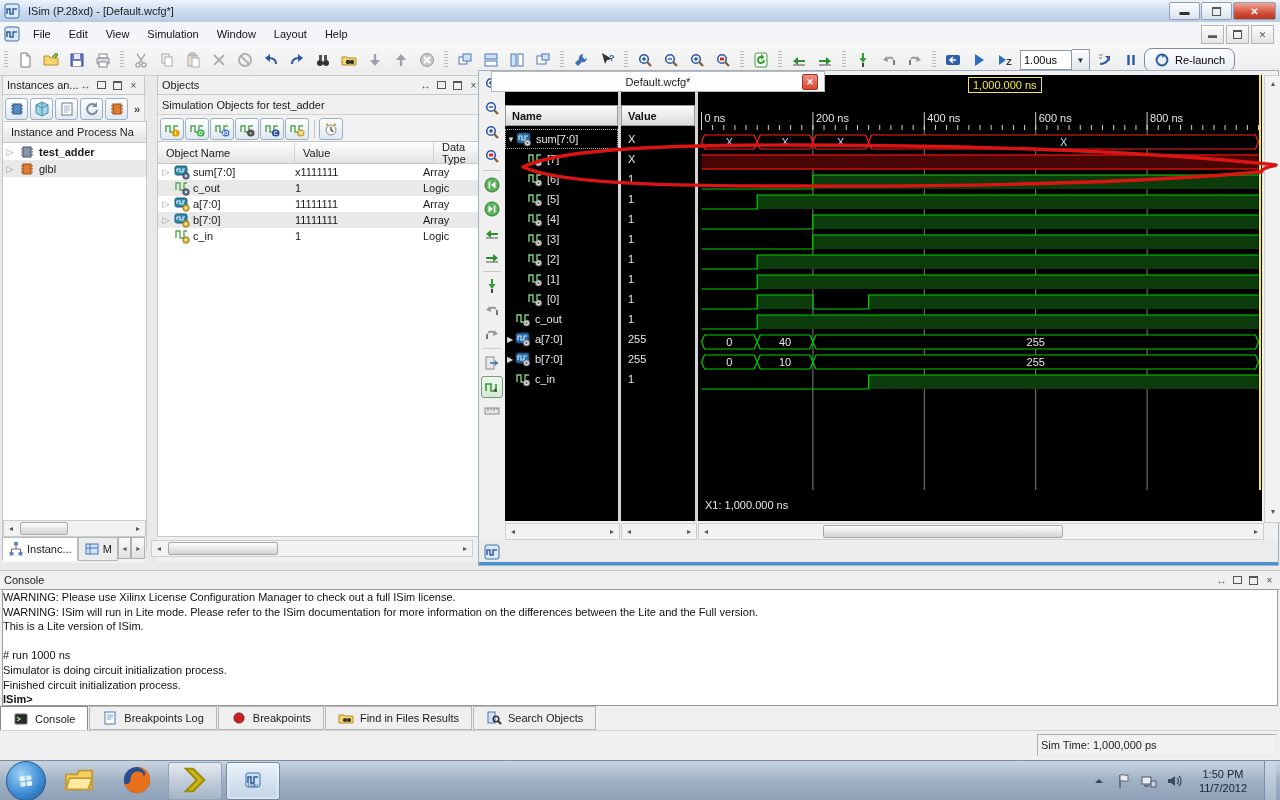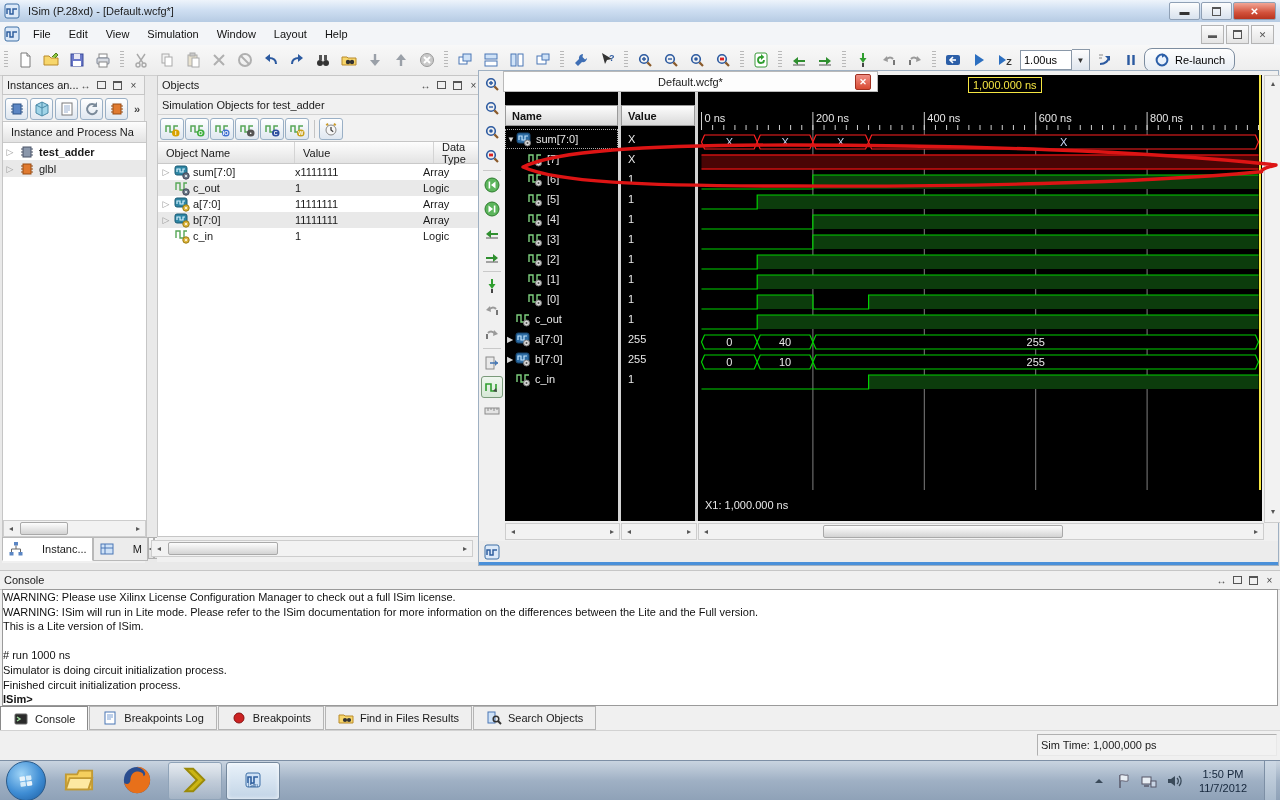"Default.wcfg*" #wave-tab { left: 24px -> 12px; width: 375px -> 334px }
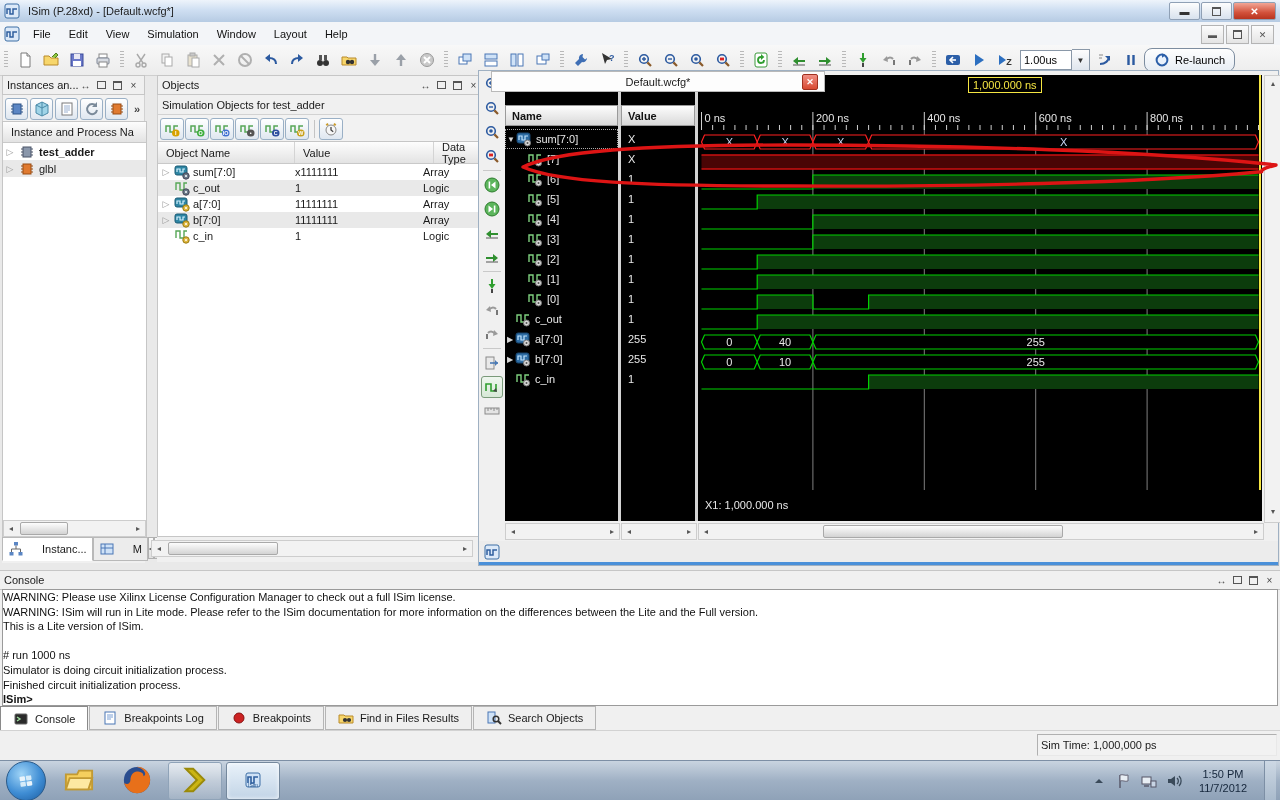"Instanc..." .itab { gap: 18px -> 3px }
